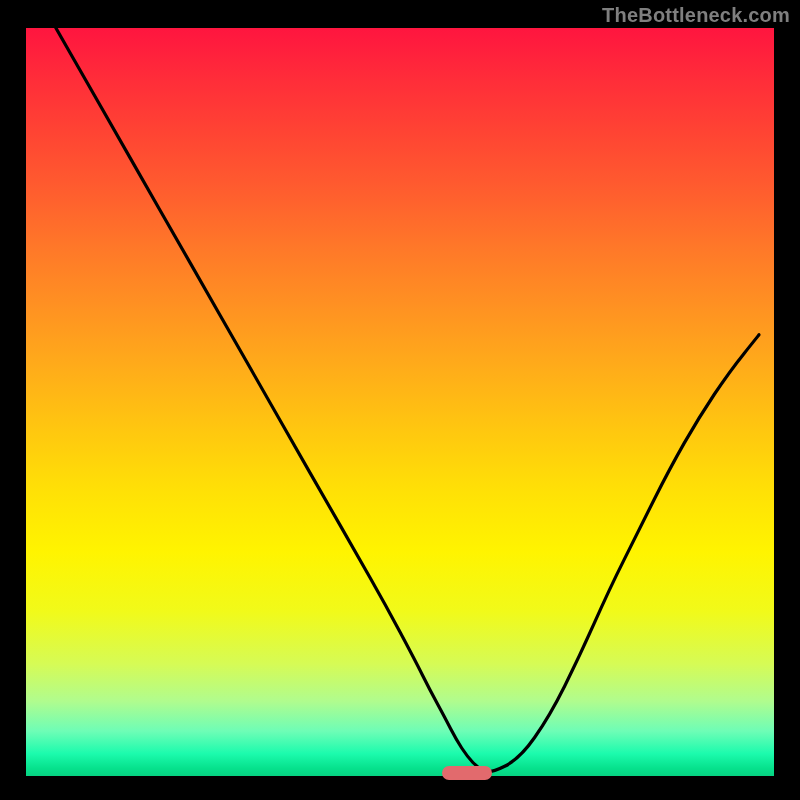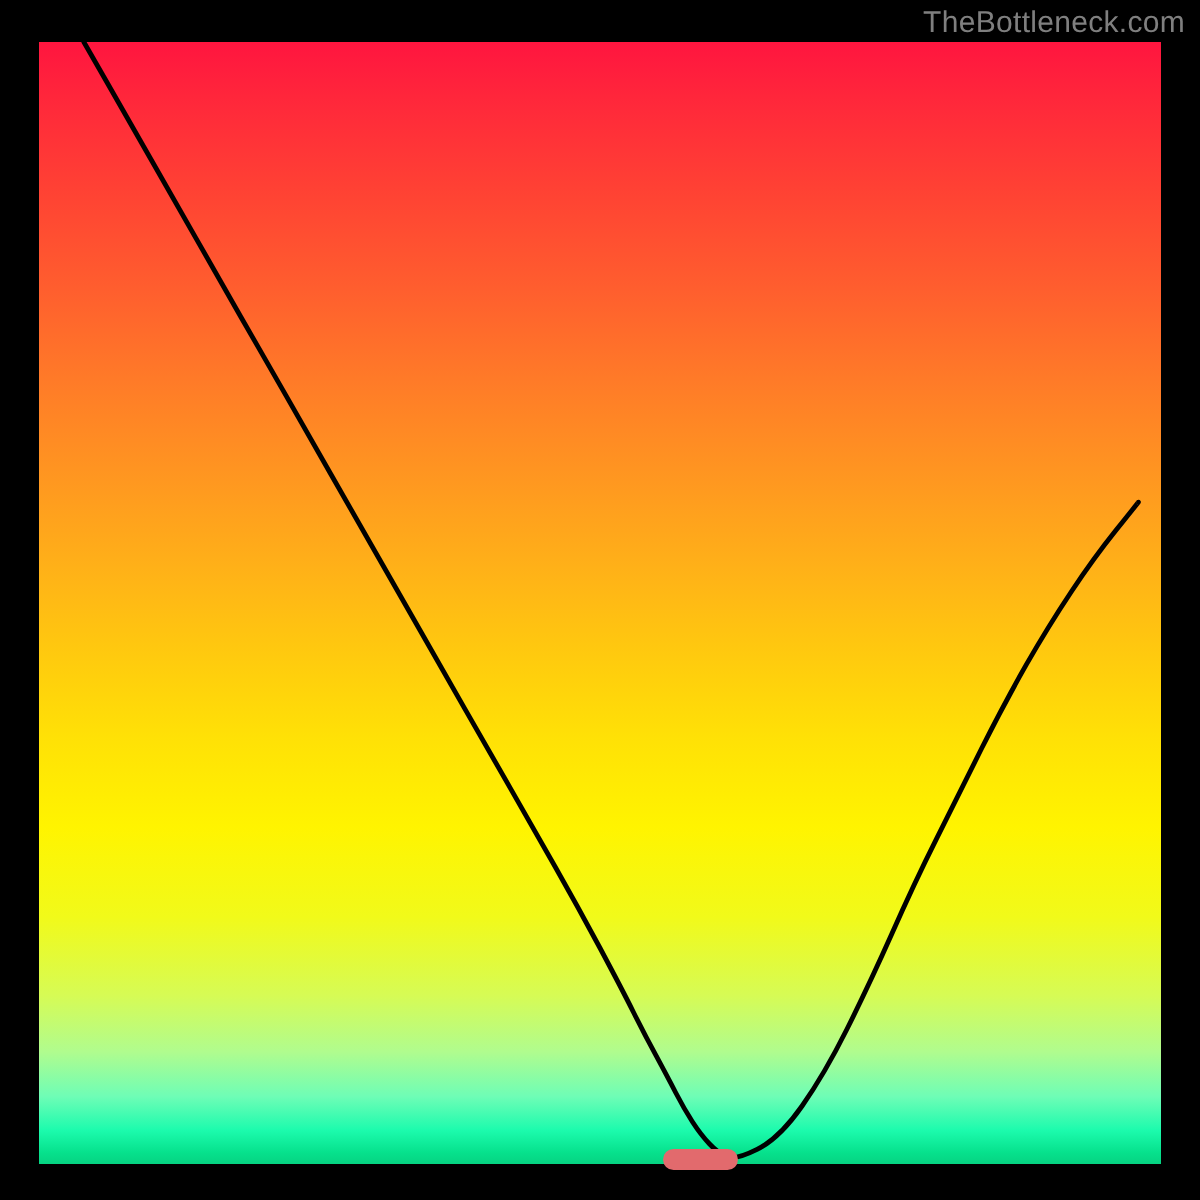"TheBottleneck.com" .watermark { font-weight: 400 -> 700 }
